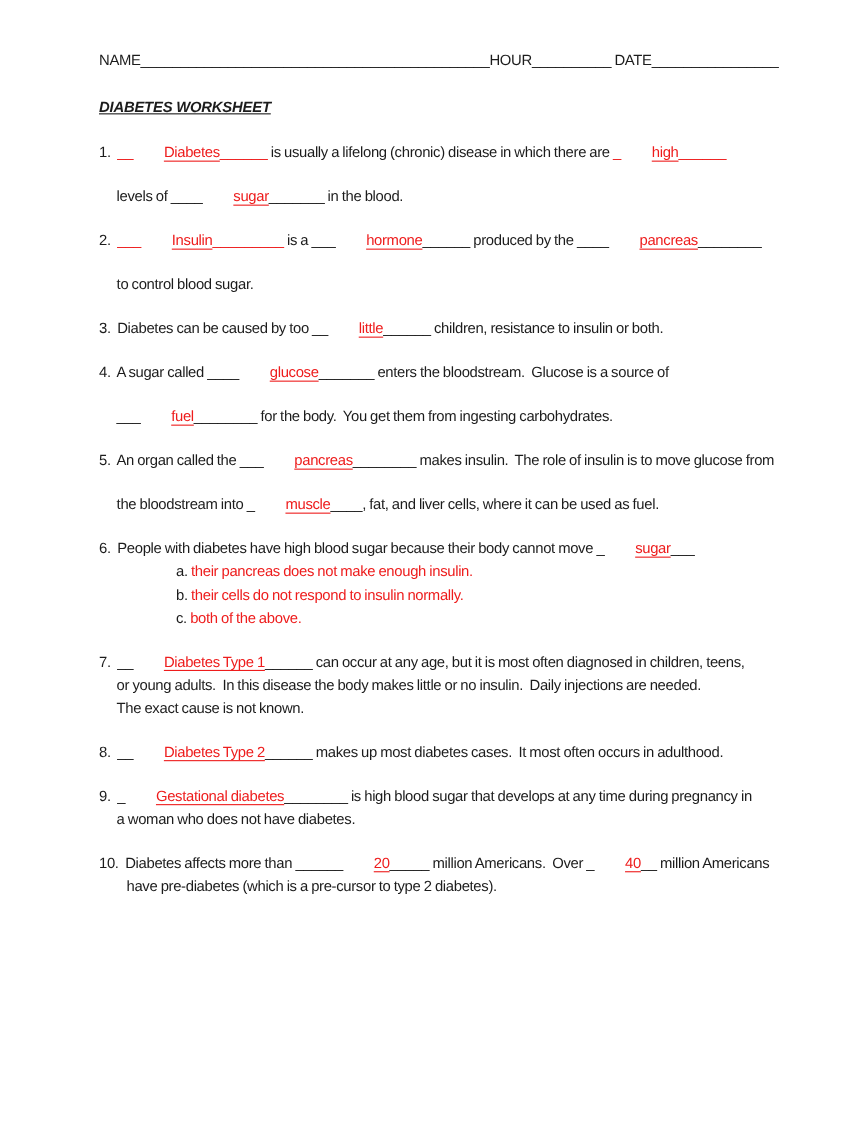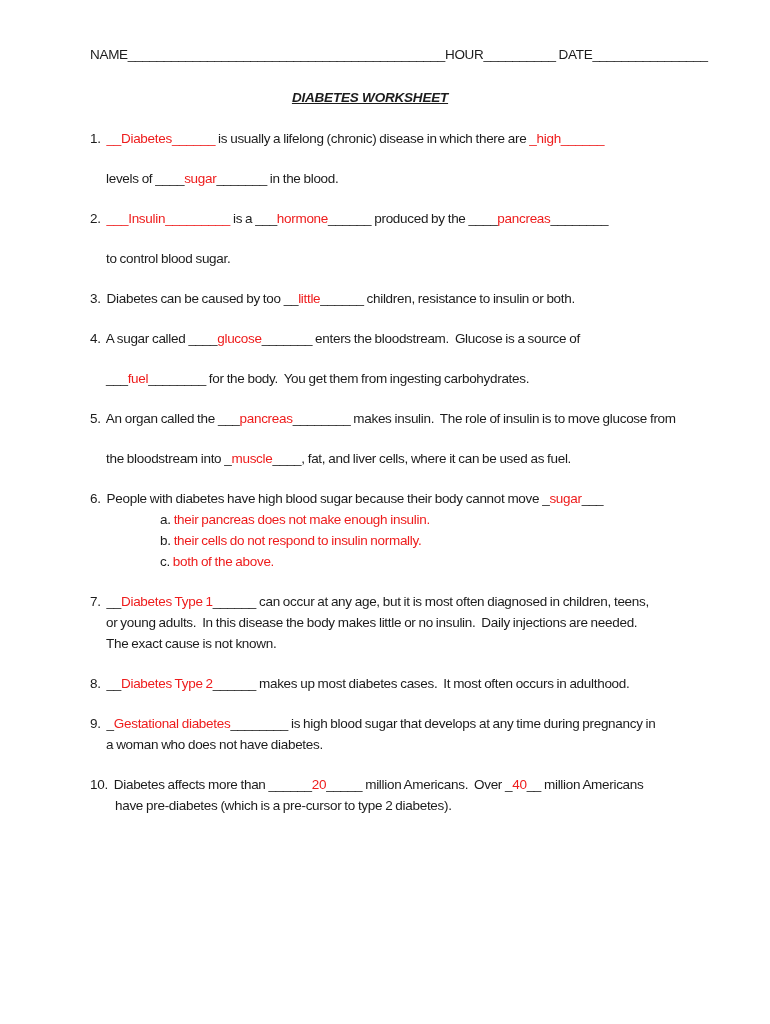"DIABETES WORKSHEET" .doc-title { text-align: center -> none }
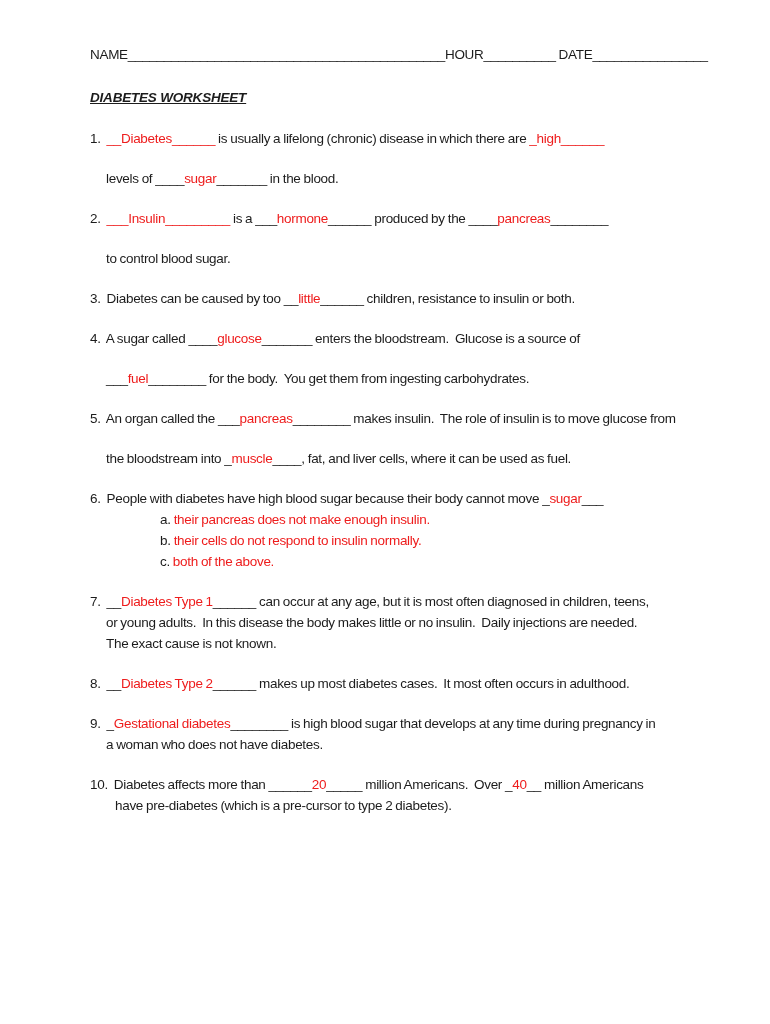"Diabetes" .ans { margin-left: none -> 28px; text-decoration: none -> underline }
